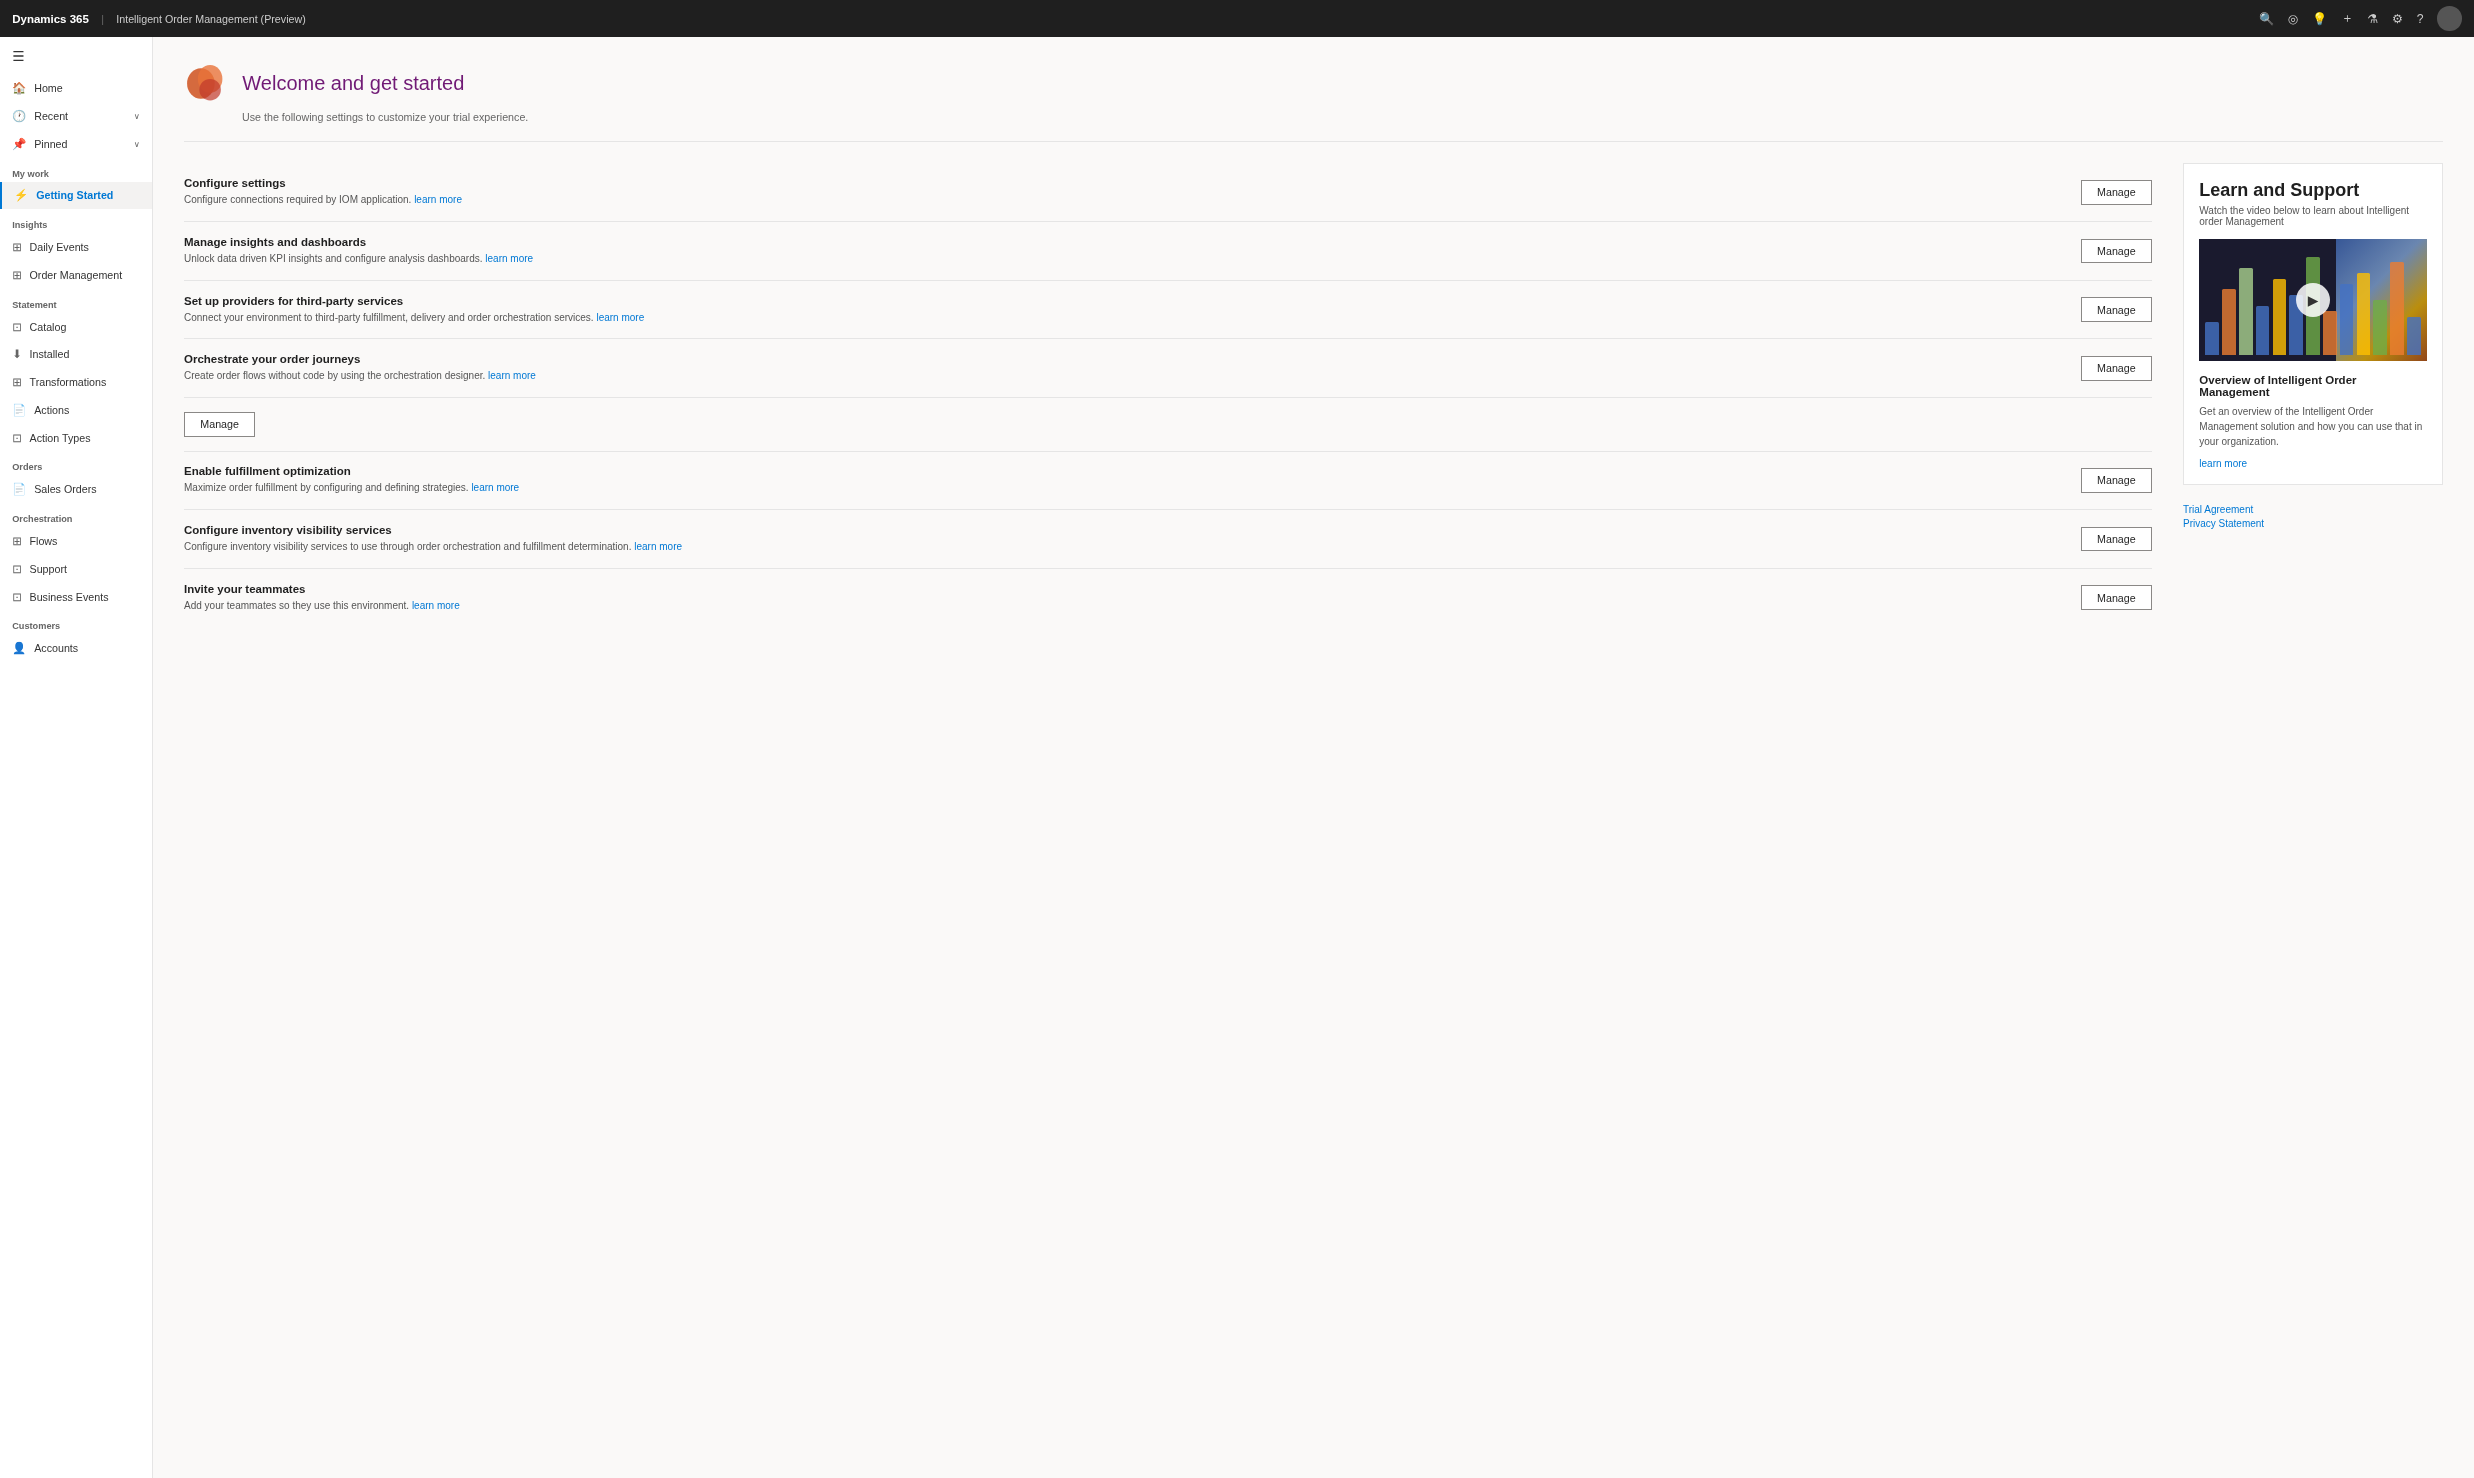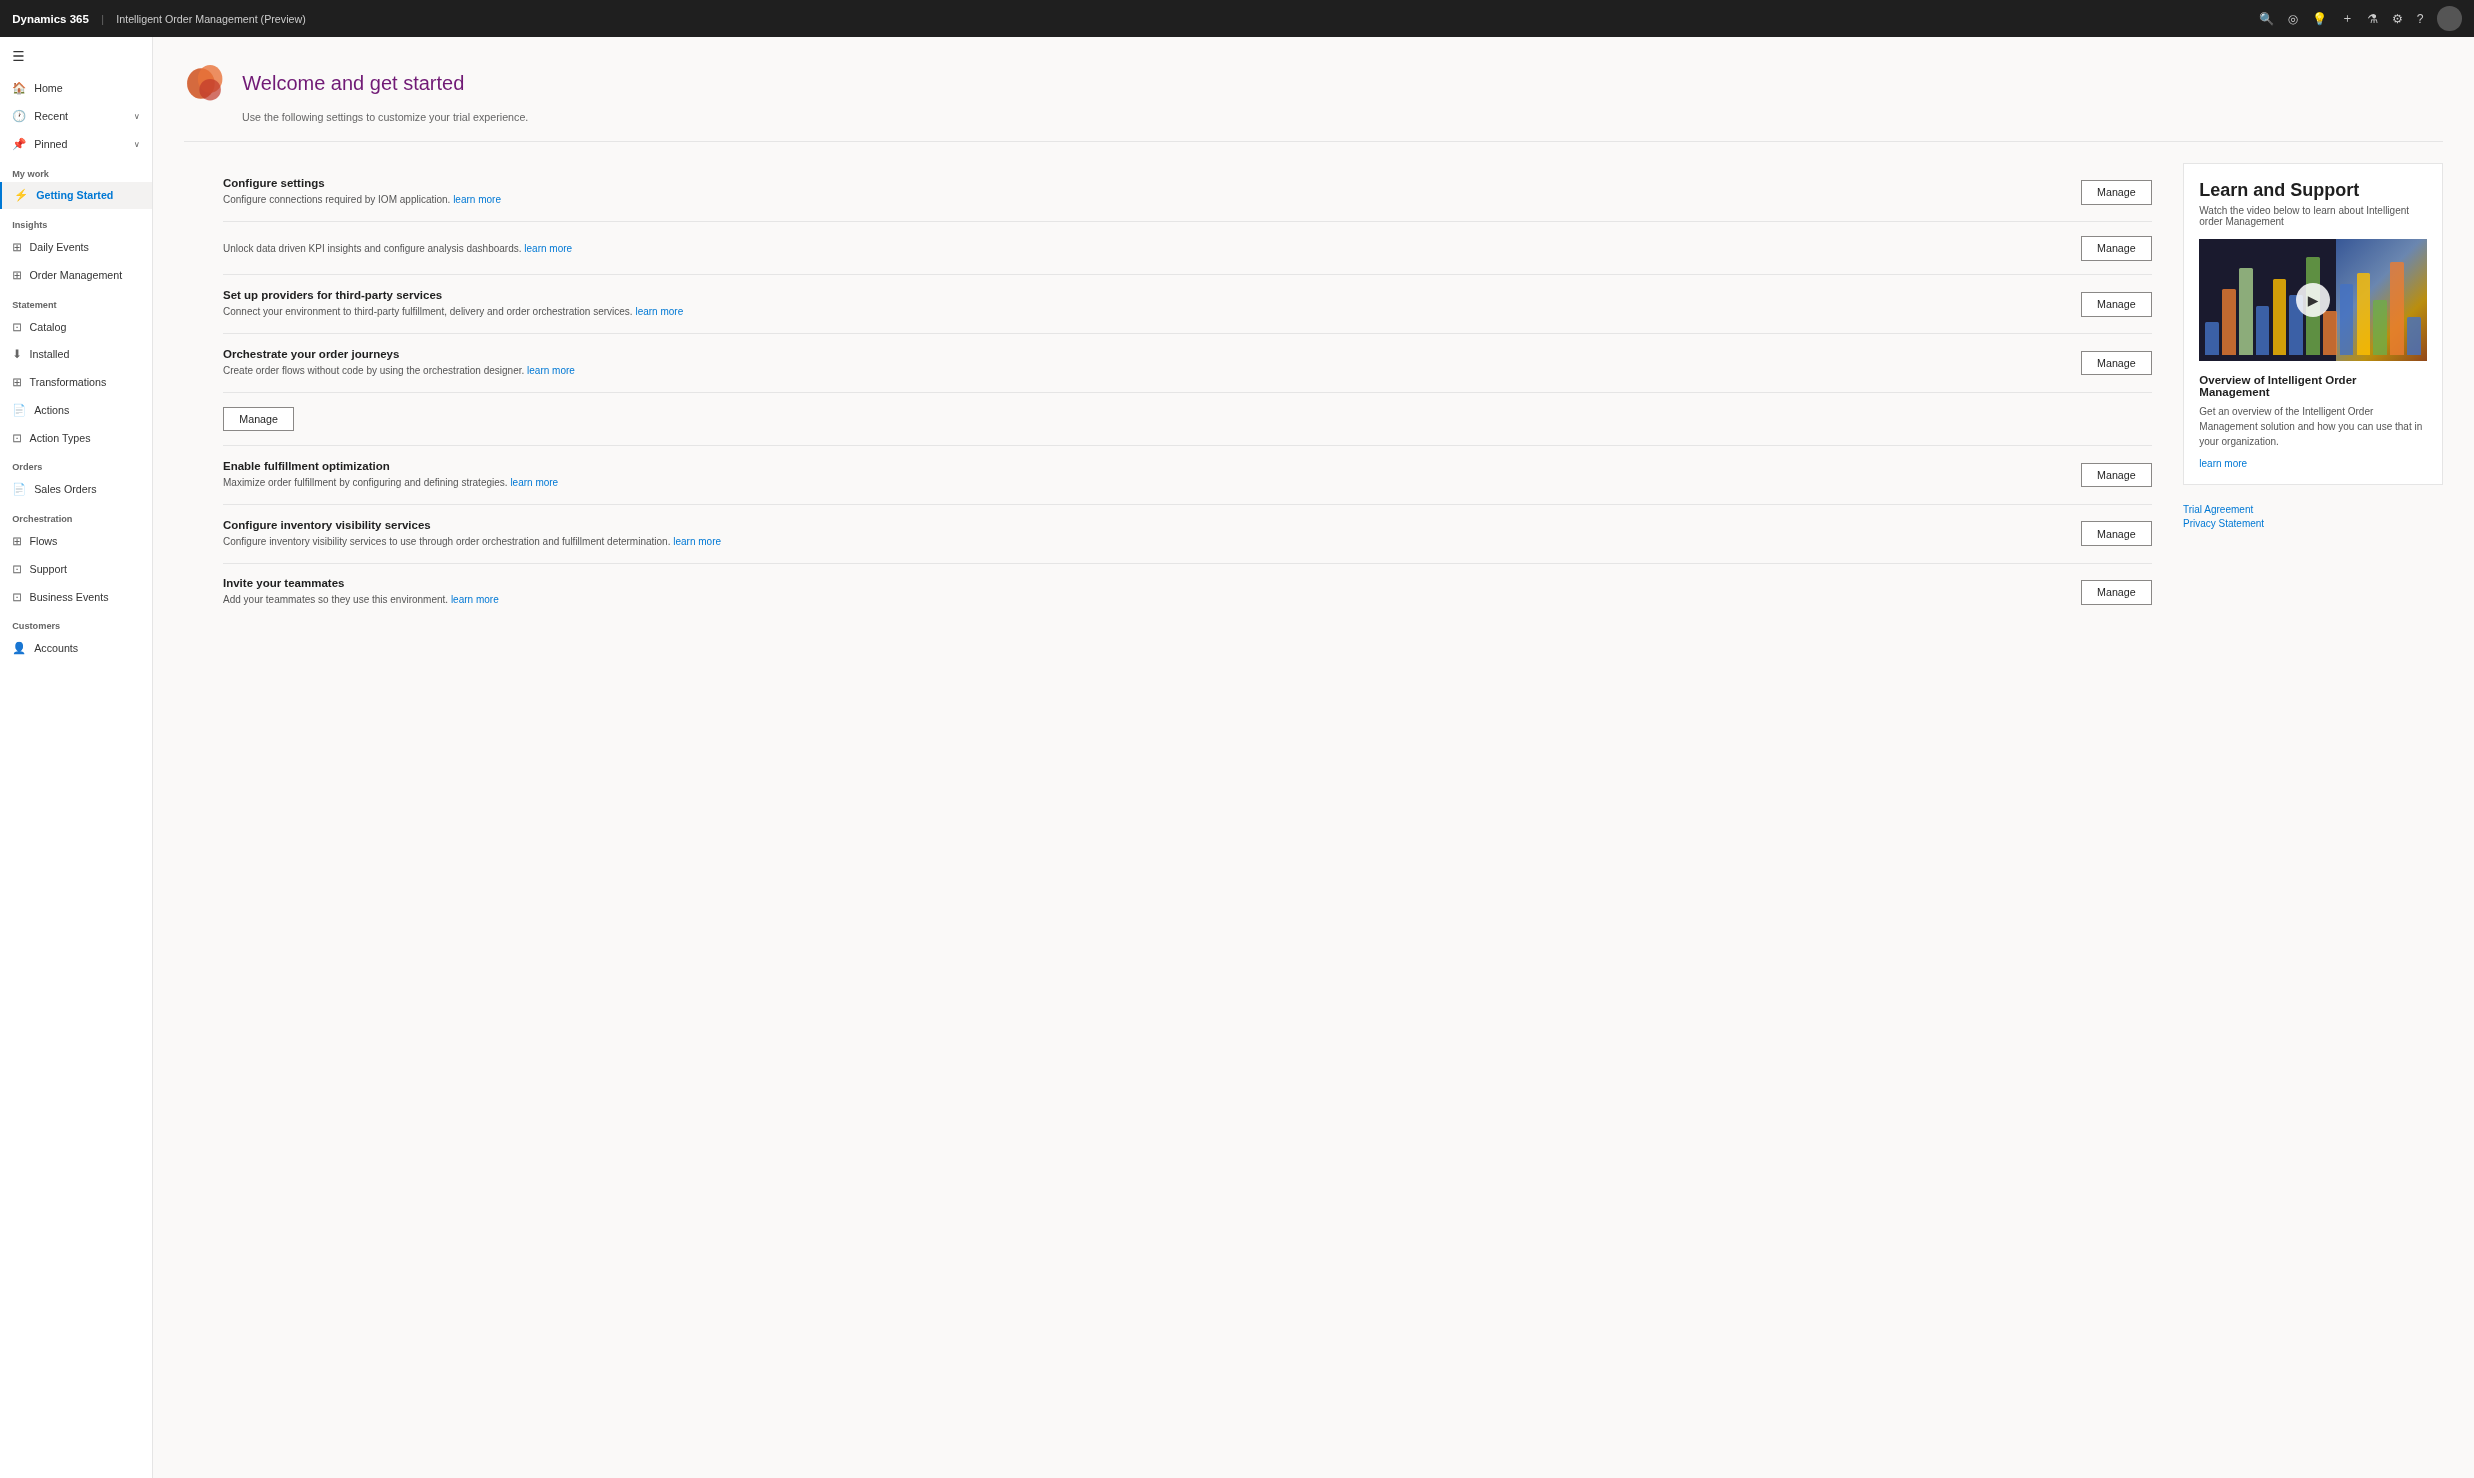"Configure settings" .two-col { margin-left: 39px -> none }
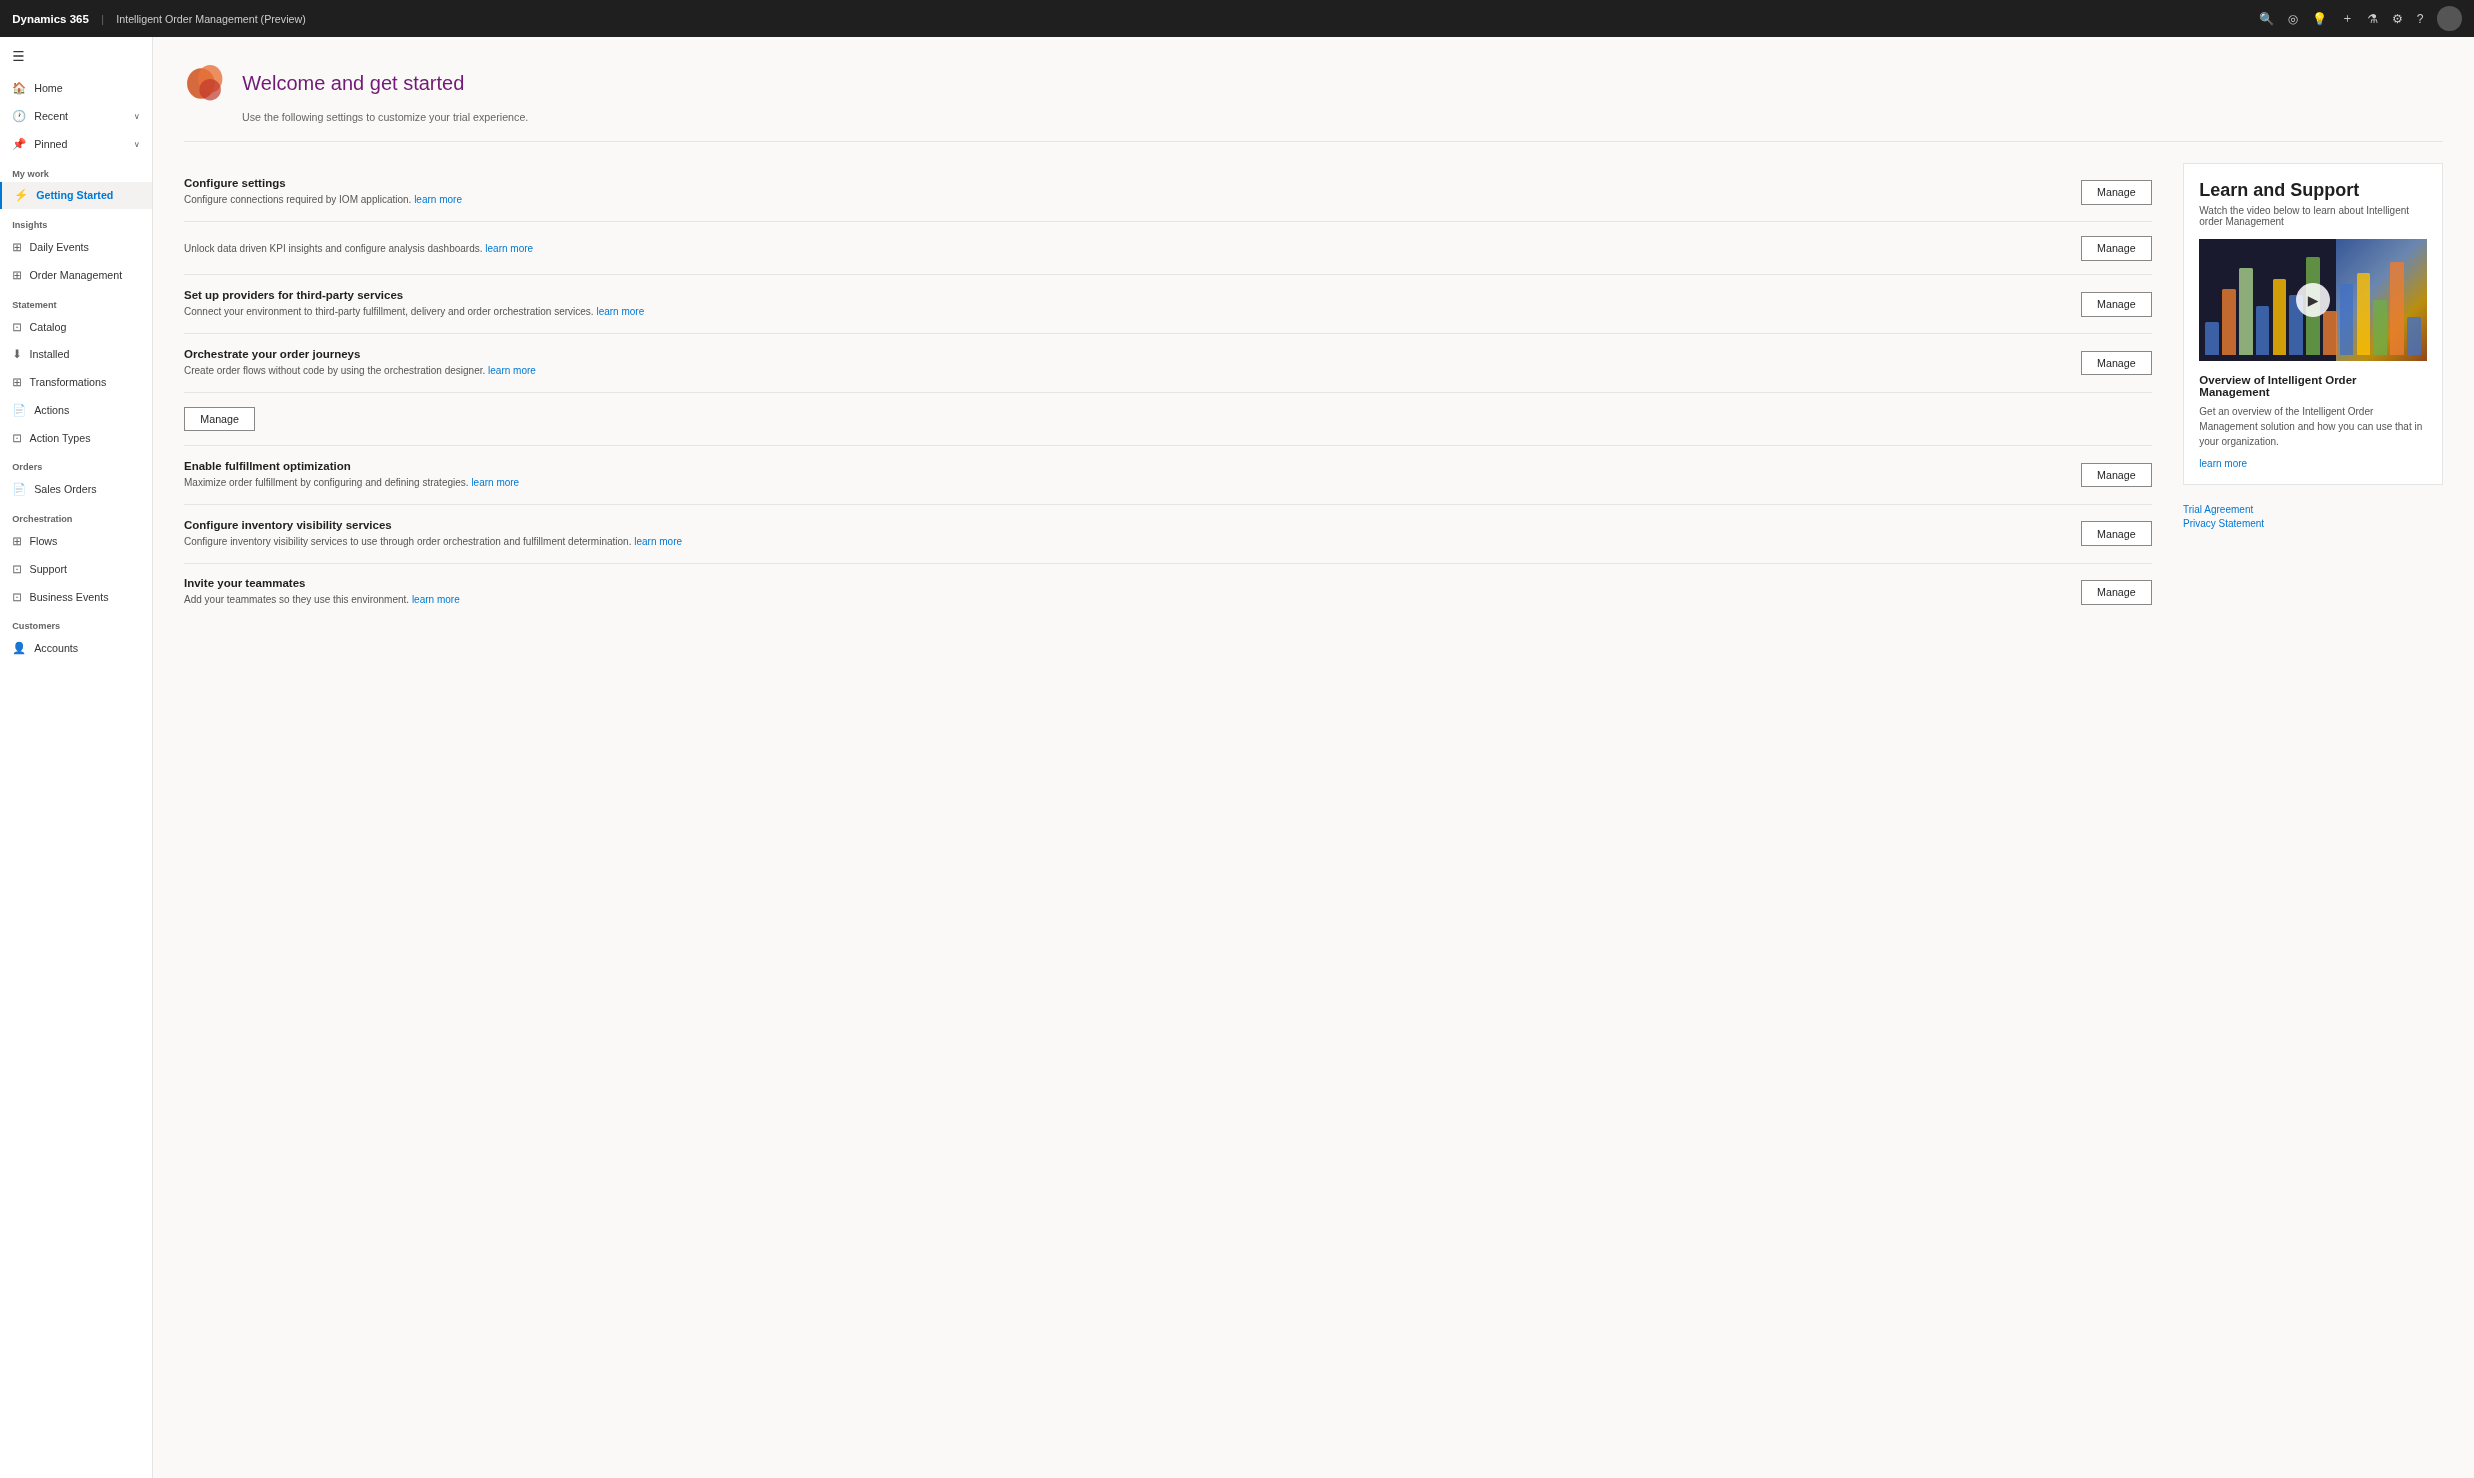"Manage insights and dashboards" div.setting-title { html: none -> <div>Manage insights and dashboards</div> }
